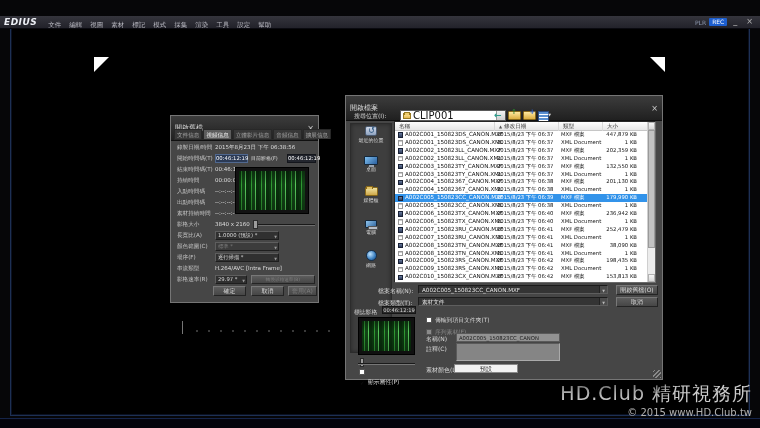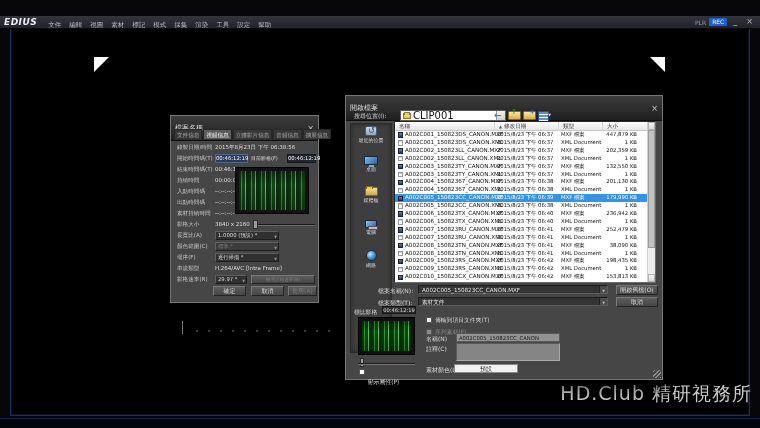"檔案名稱" span { text: 檔案名稱 -> 開啟舊檔 }
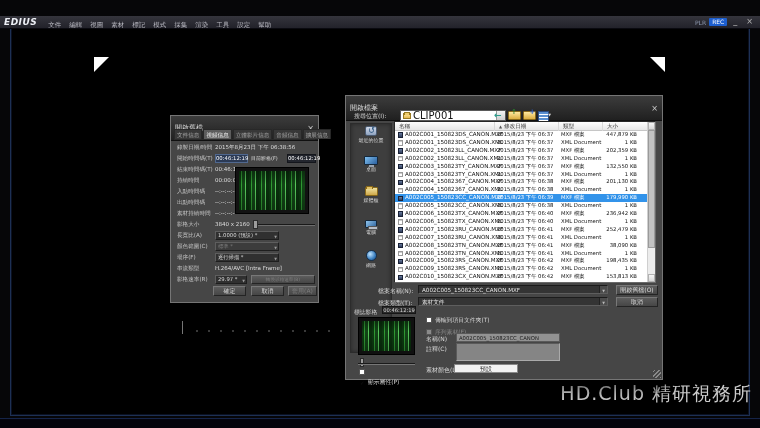"© 2015 www.HD.Club.tw" div.wm2 { html: none -> <div>© 2015 www.HD.Club.tw</div> }
